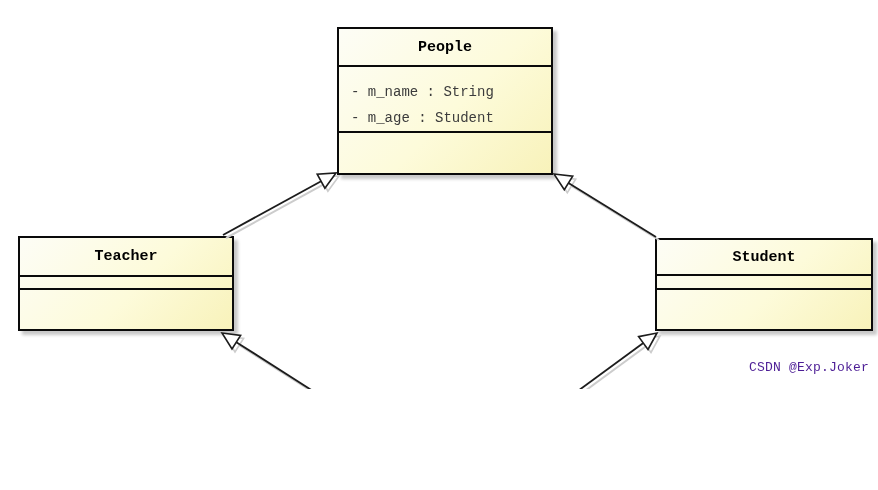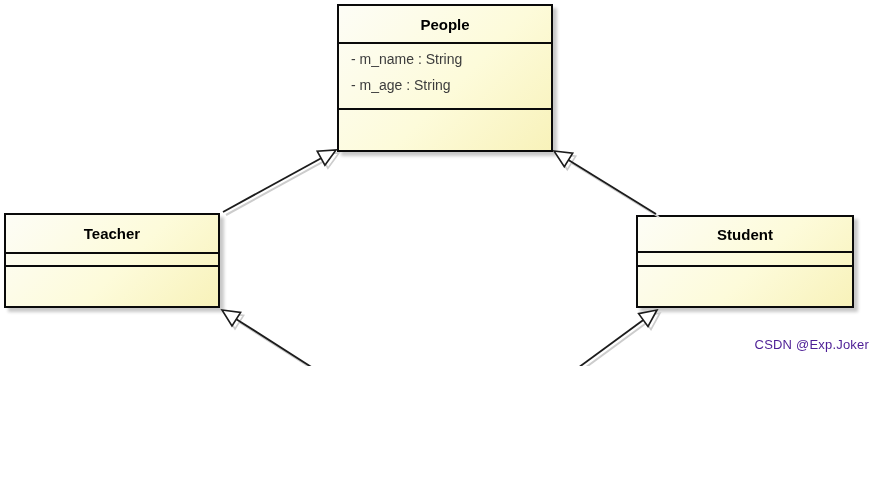"People" .canvas { font-family: Liberation Sans, sans-serif -> Liberation Mono, monospace; margin-top: none -> 23px }
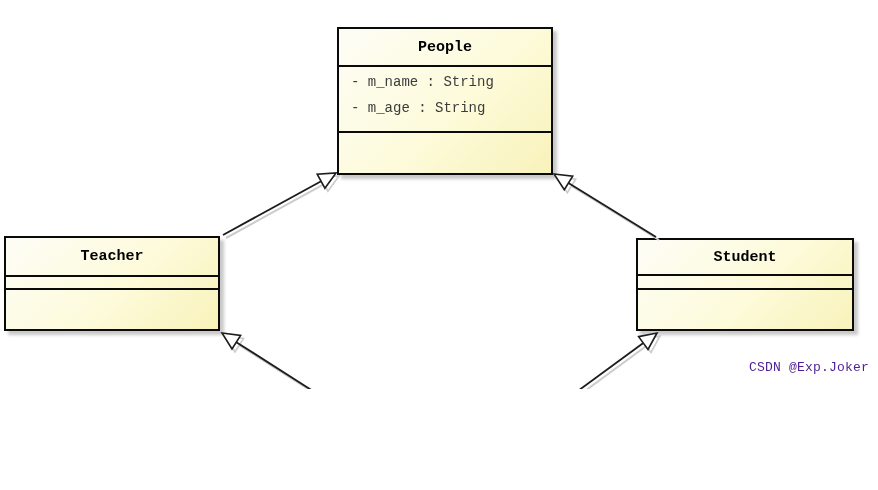"- m_name : String" .uml-attrs { padding: 2px 0 0 12px -> 12px 0 0 12px }
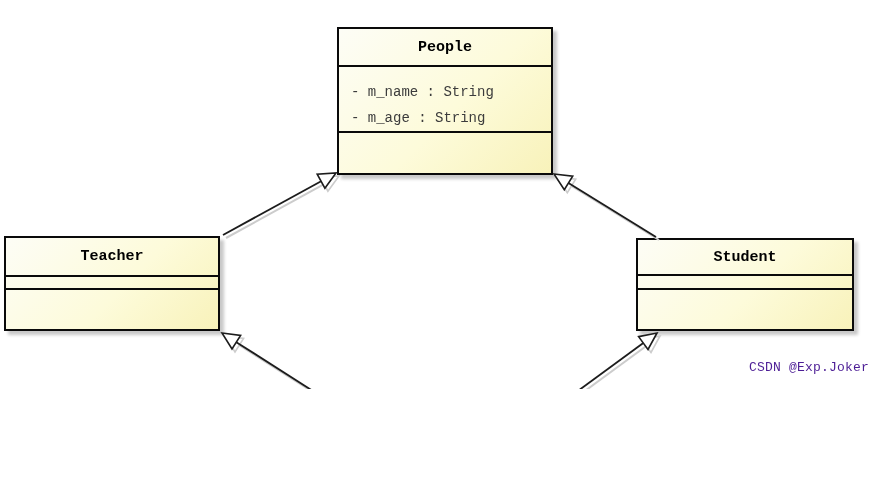"- m_age : String" div.attr-line { text: String -> Student }
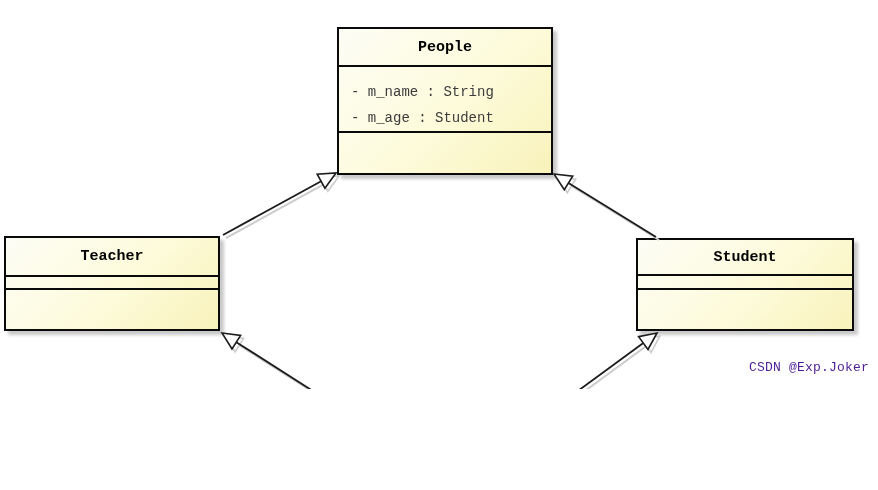"Teacher" .box-teacher { left: 4px -> 18px }
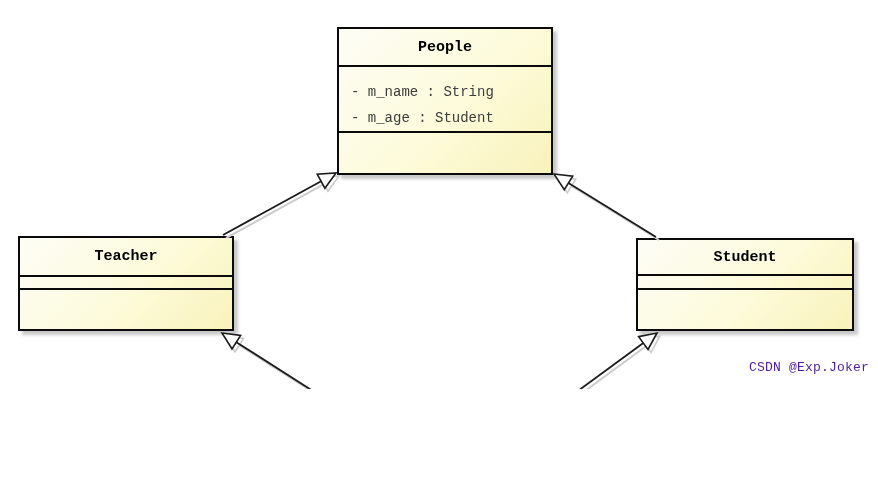"Student" .box-student { left: 636px -> 655px }
